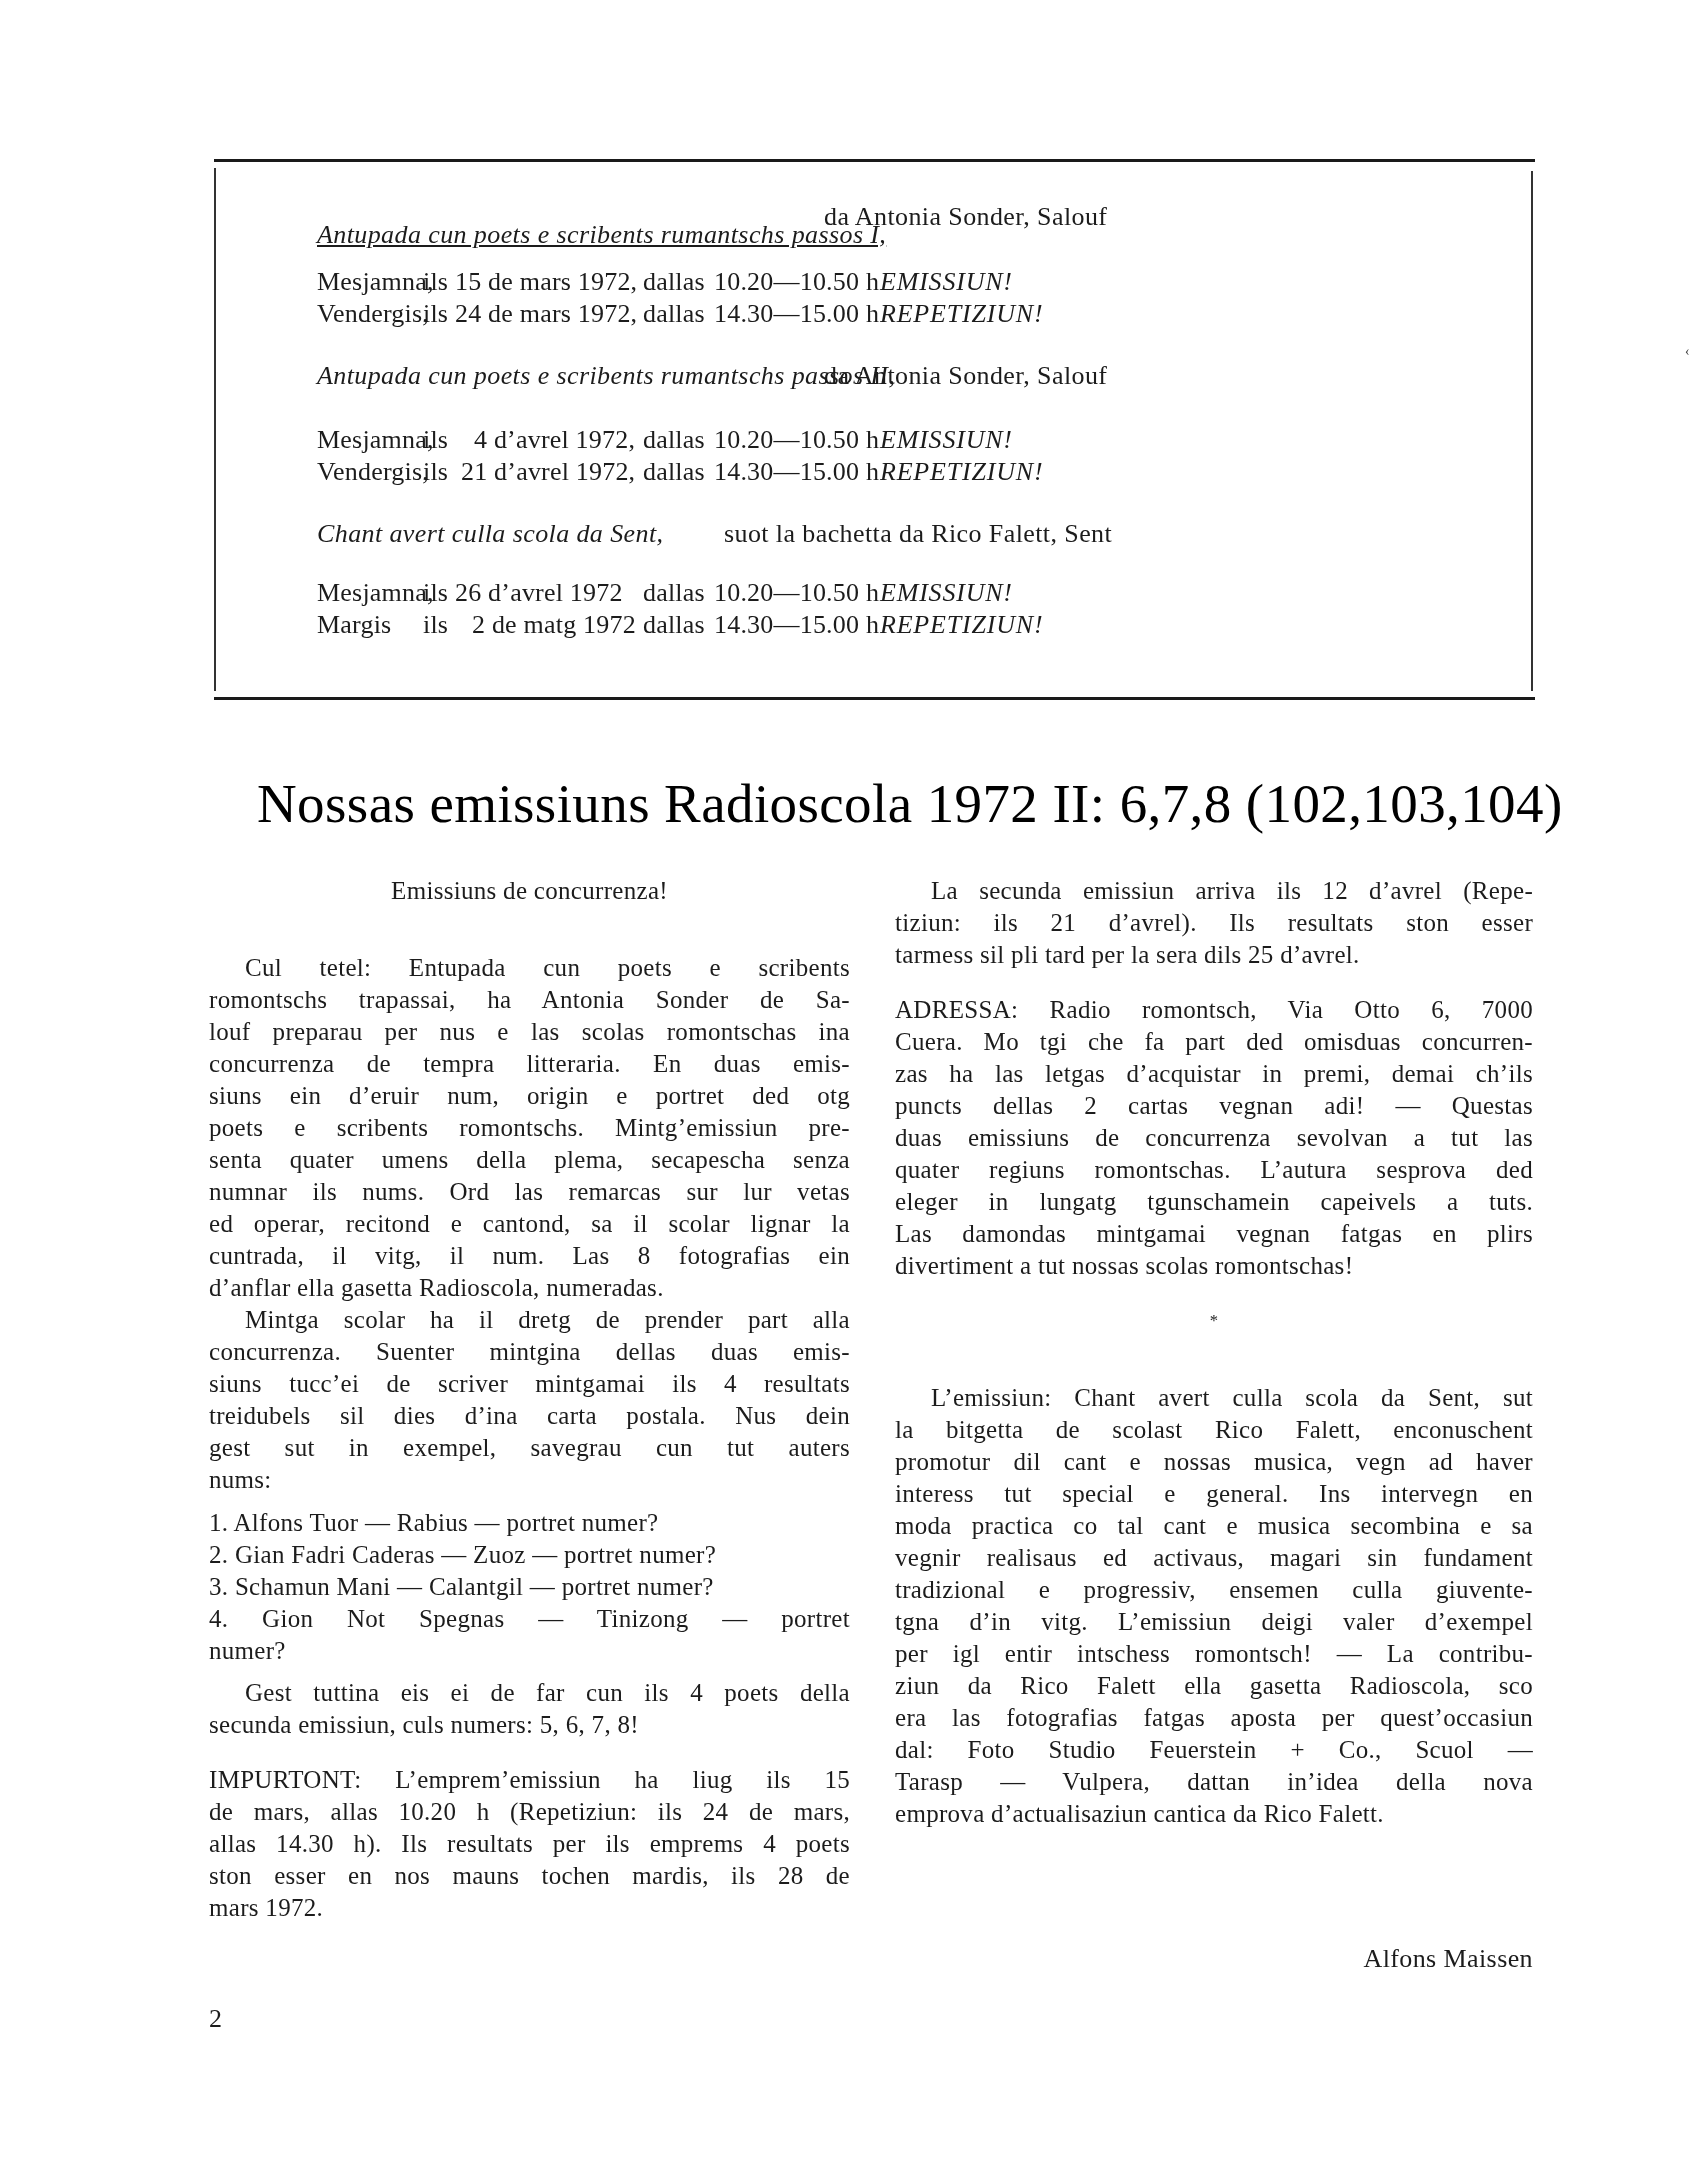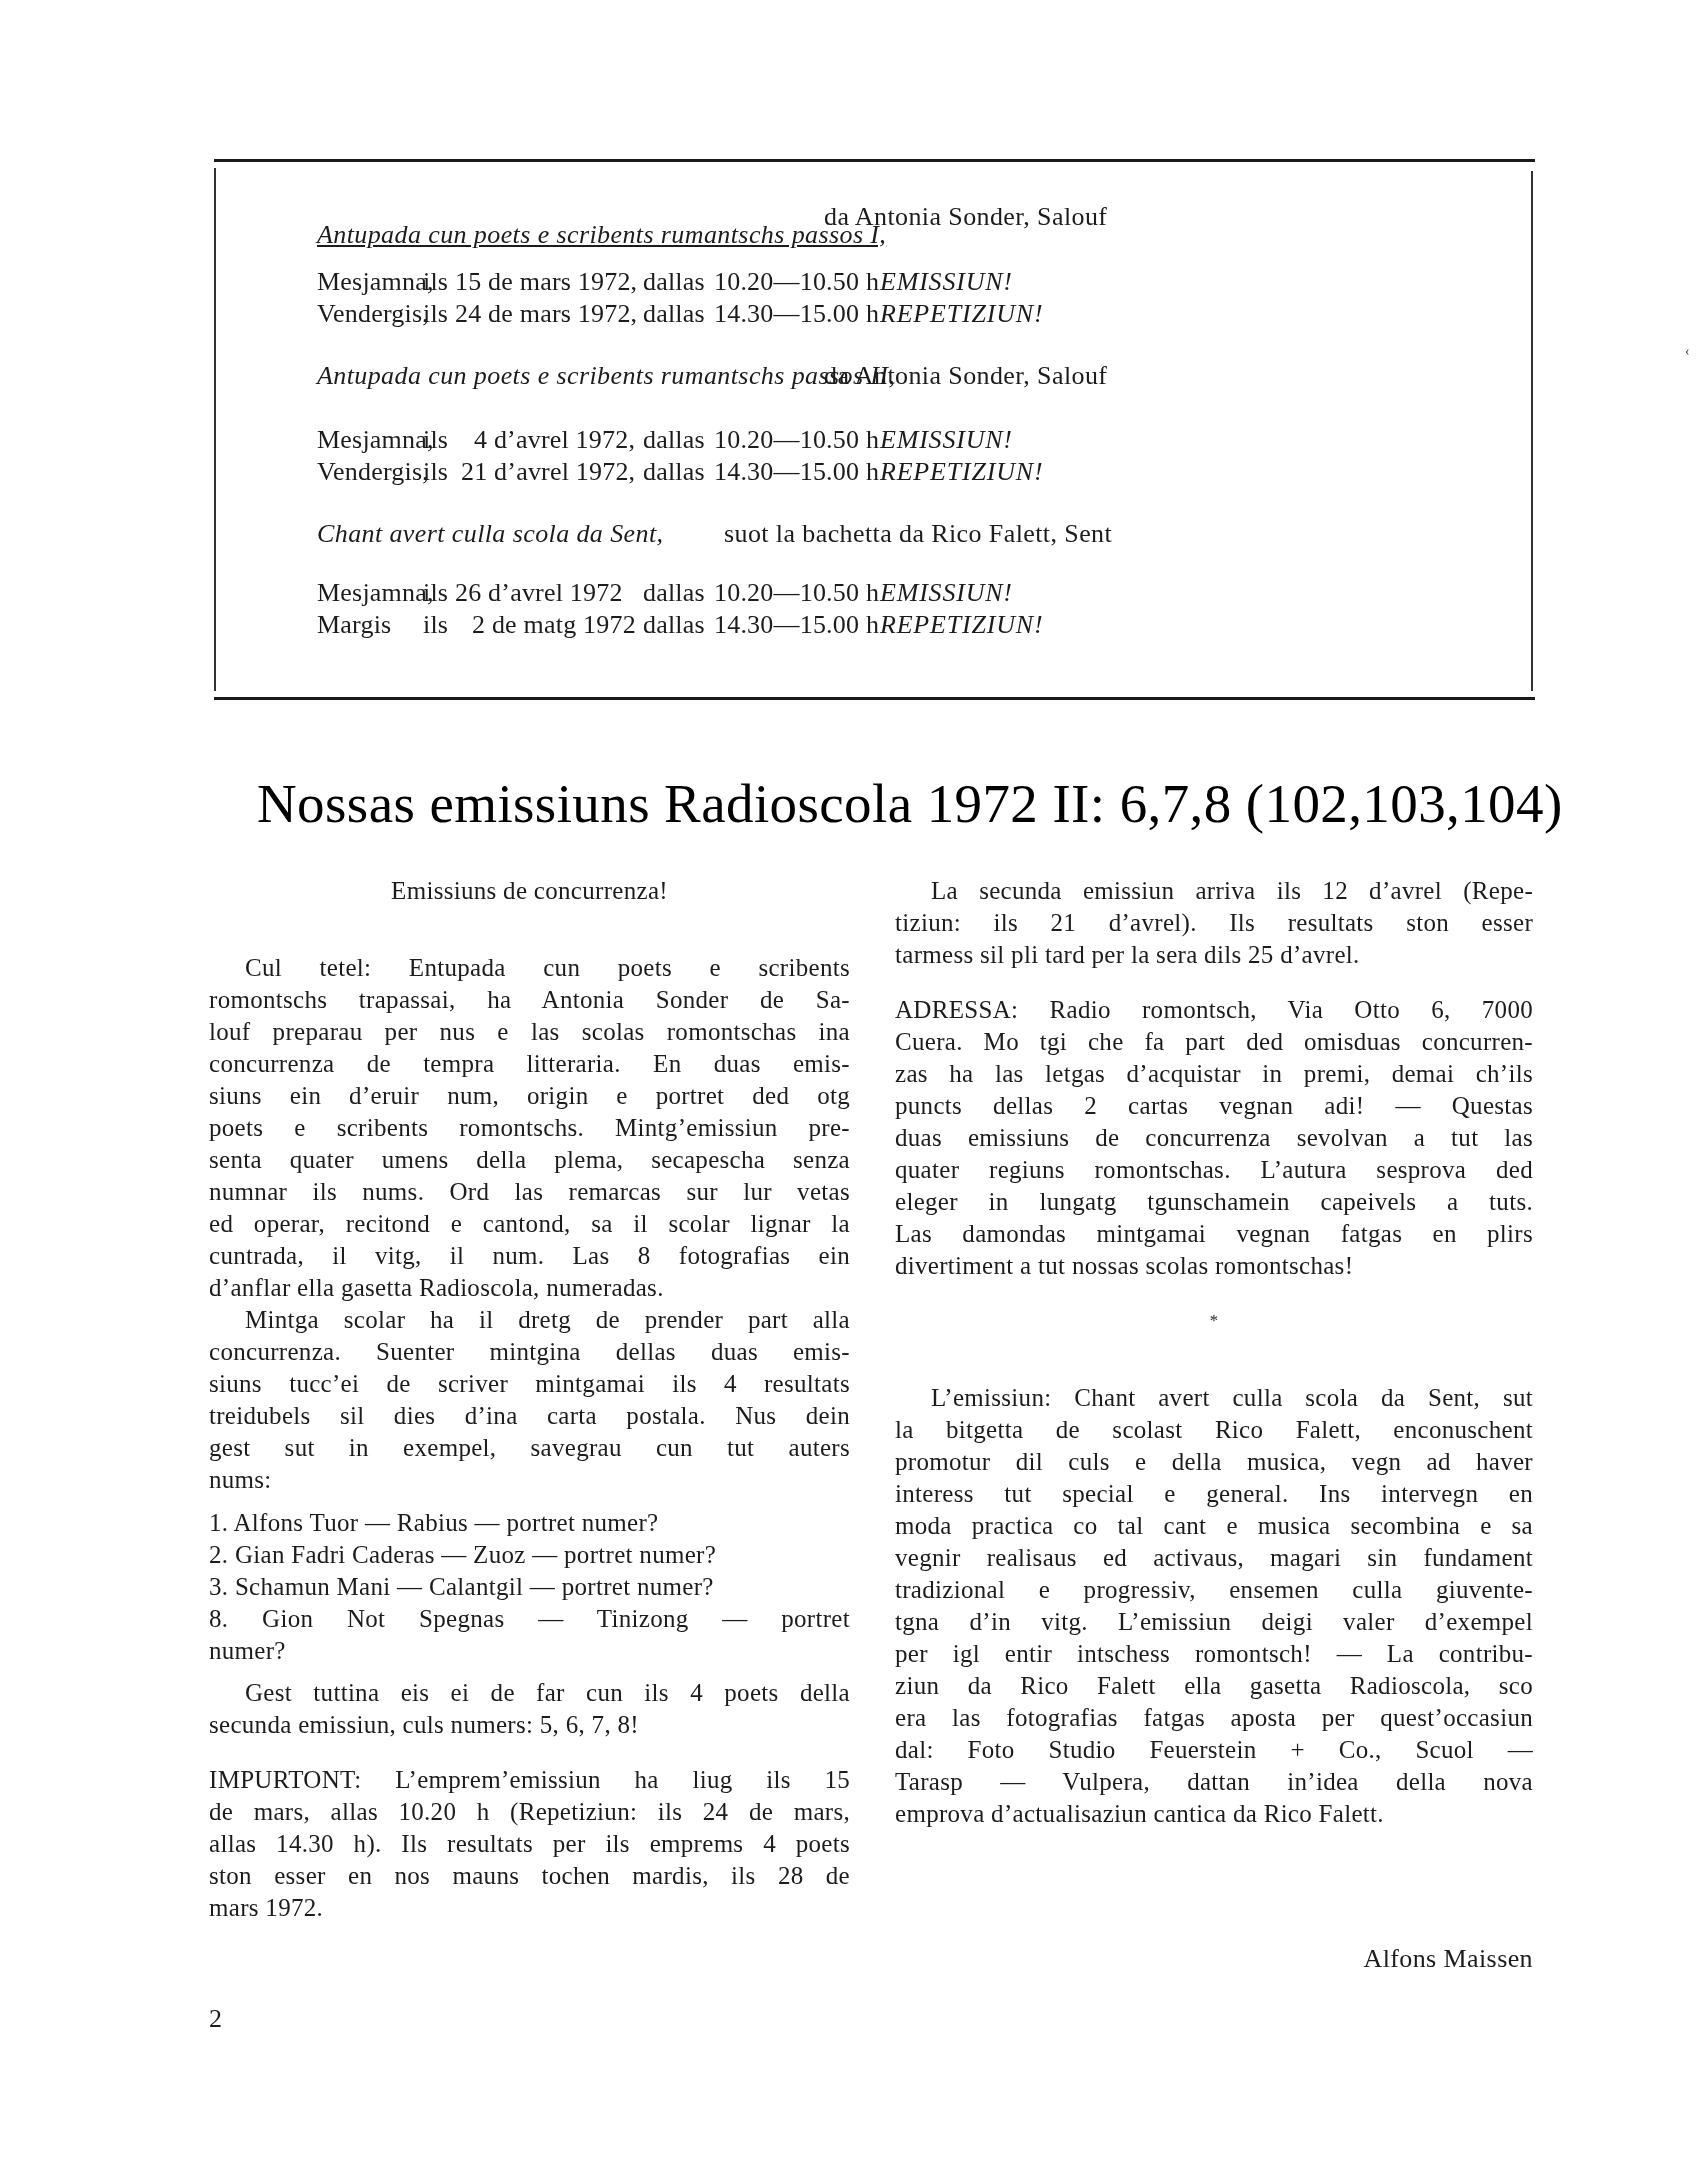"promotur dil culs e della" span { text: culs e della -> cant e nossas }
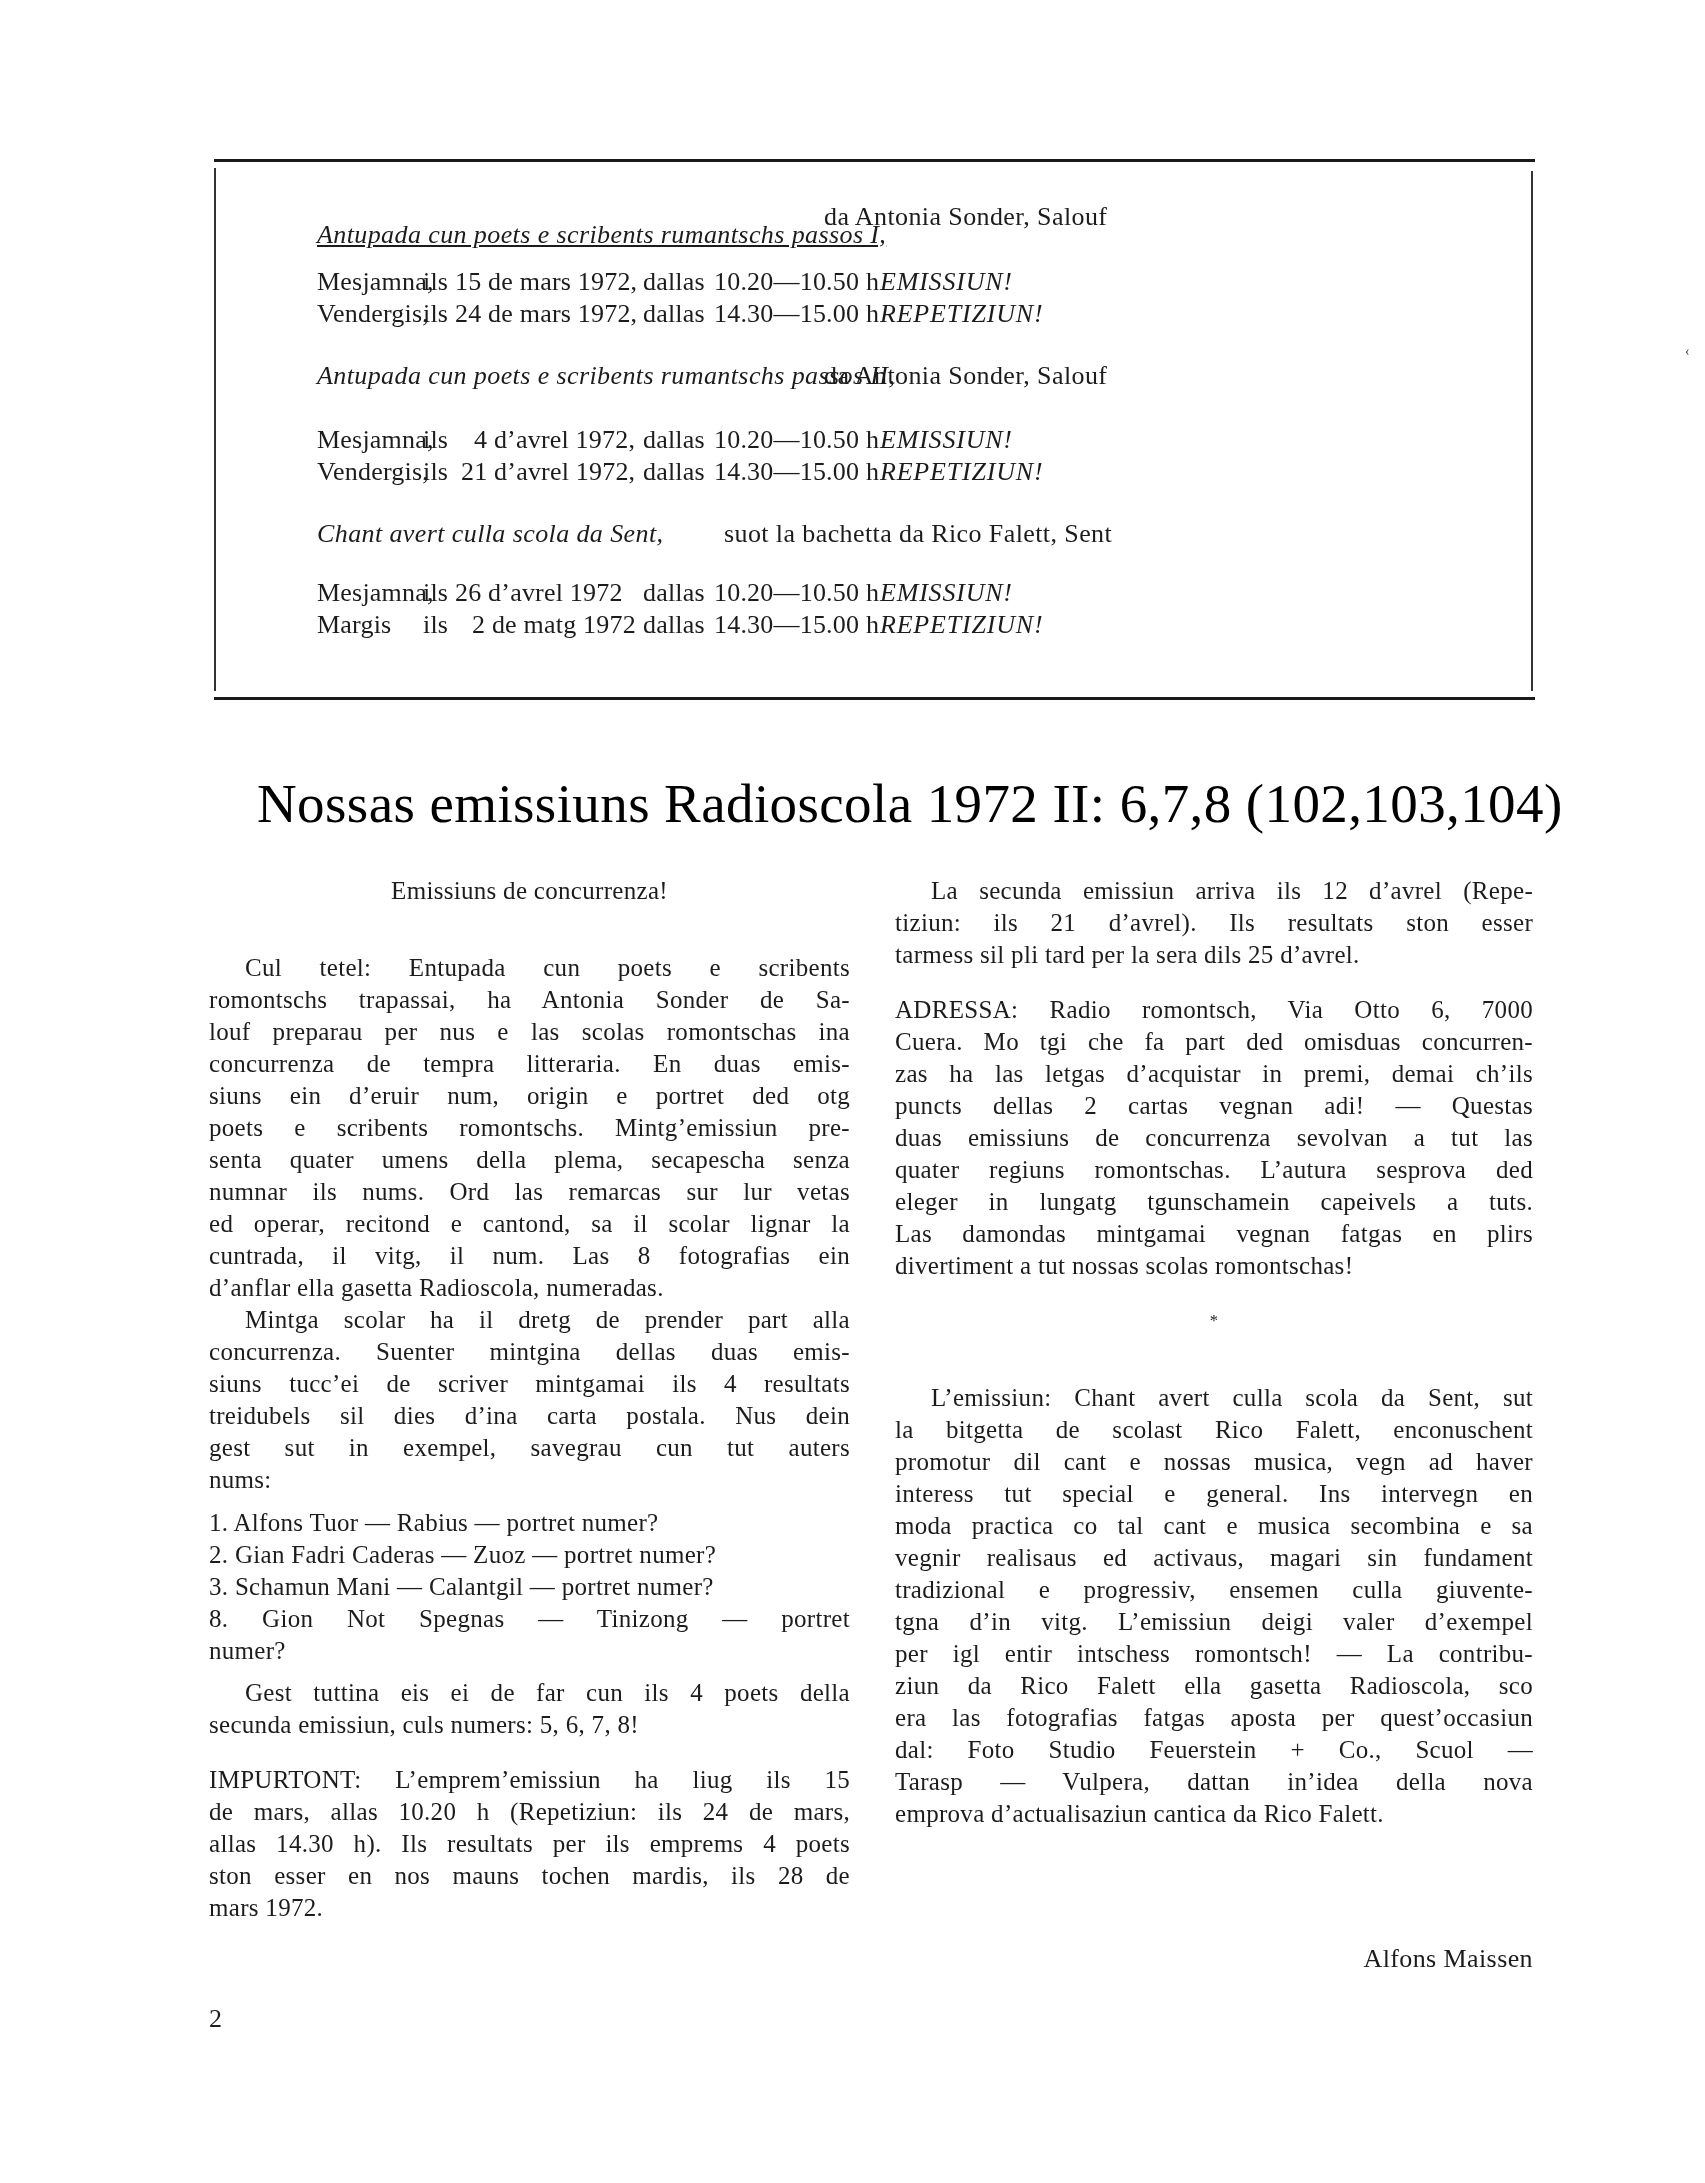"8. Gion Not Spegnas —" span.ln { text: 8 -> 4 }
